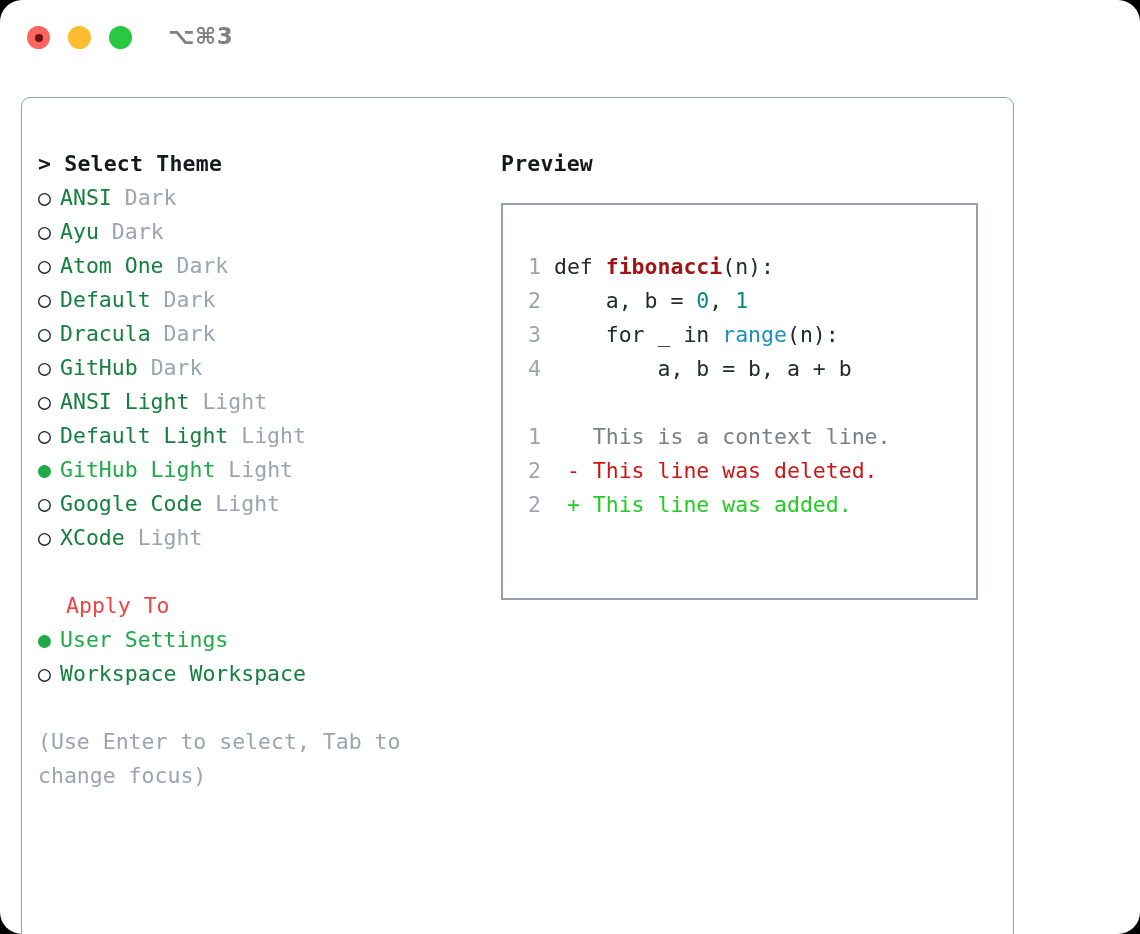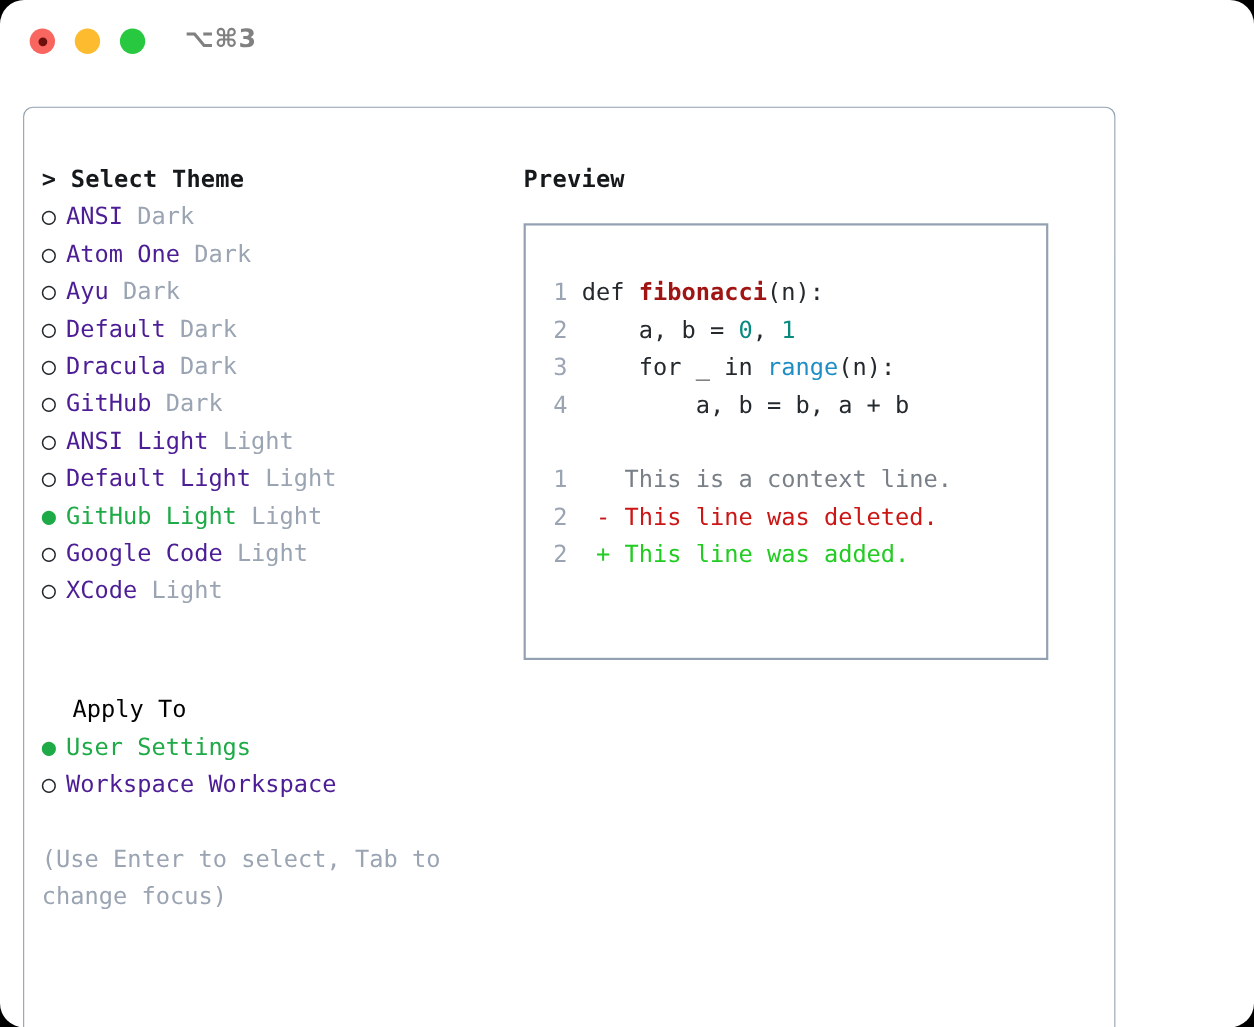"Preview" .right-col { left: 454px -> 479px }
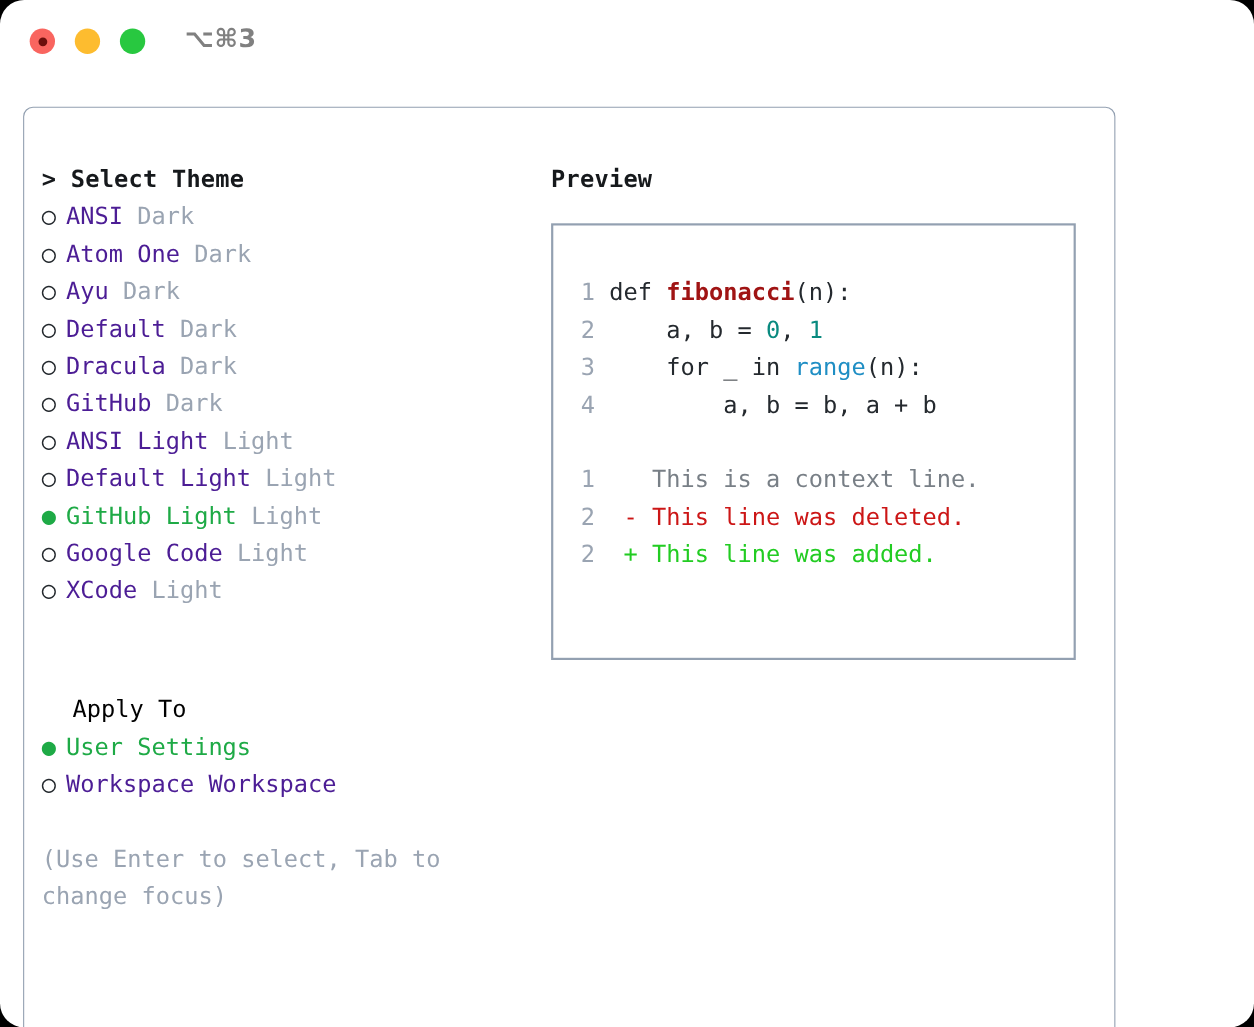"ANSI" .item-name { color: #4c1d95 -> #15803d }
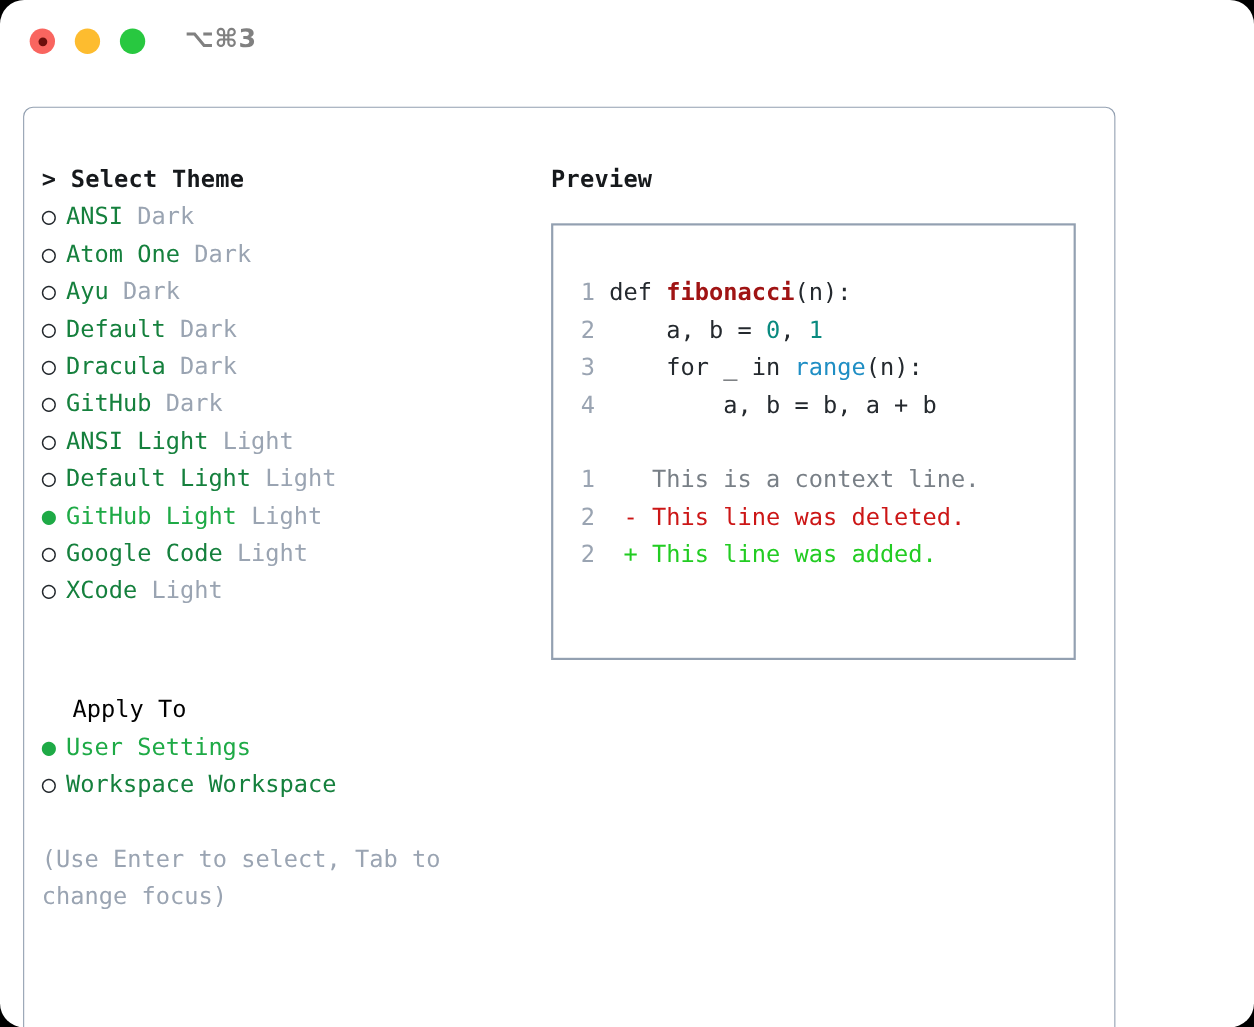"○ Atom One Dark" div.list-line { order: before "○ Ayu Dark" -> after "○ Ayu Dark" }
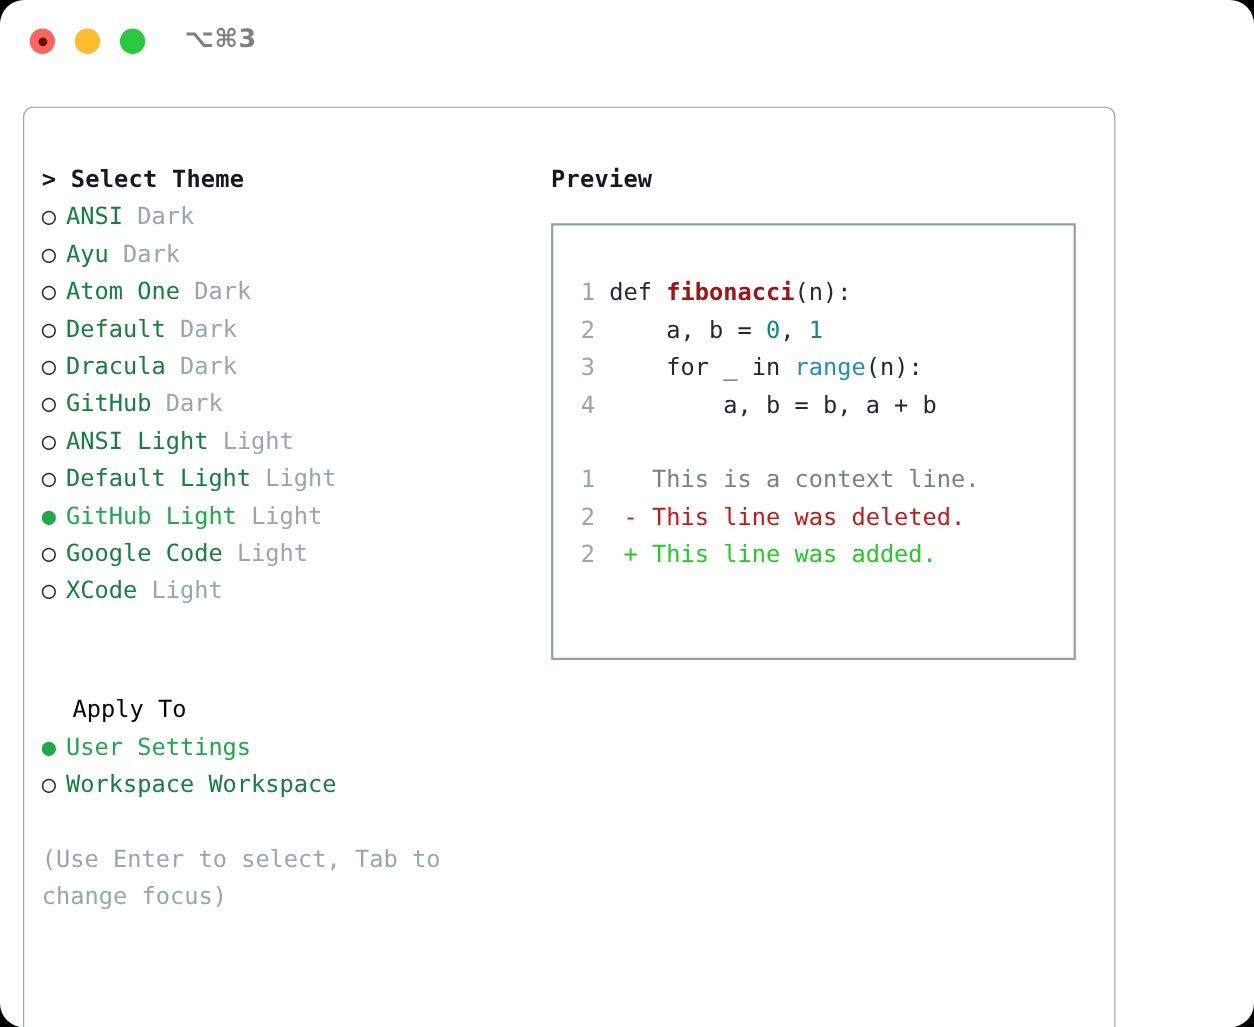"Apply To" .section-label { color: #000000 -> #ef4444; margin-top: 40px -> none }
